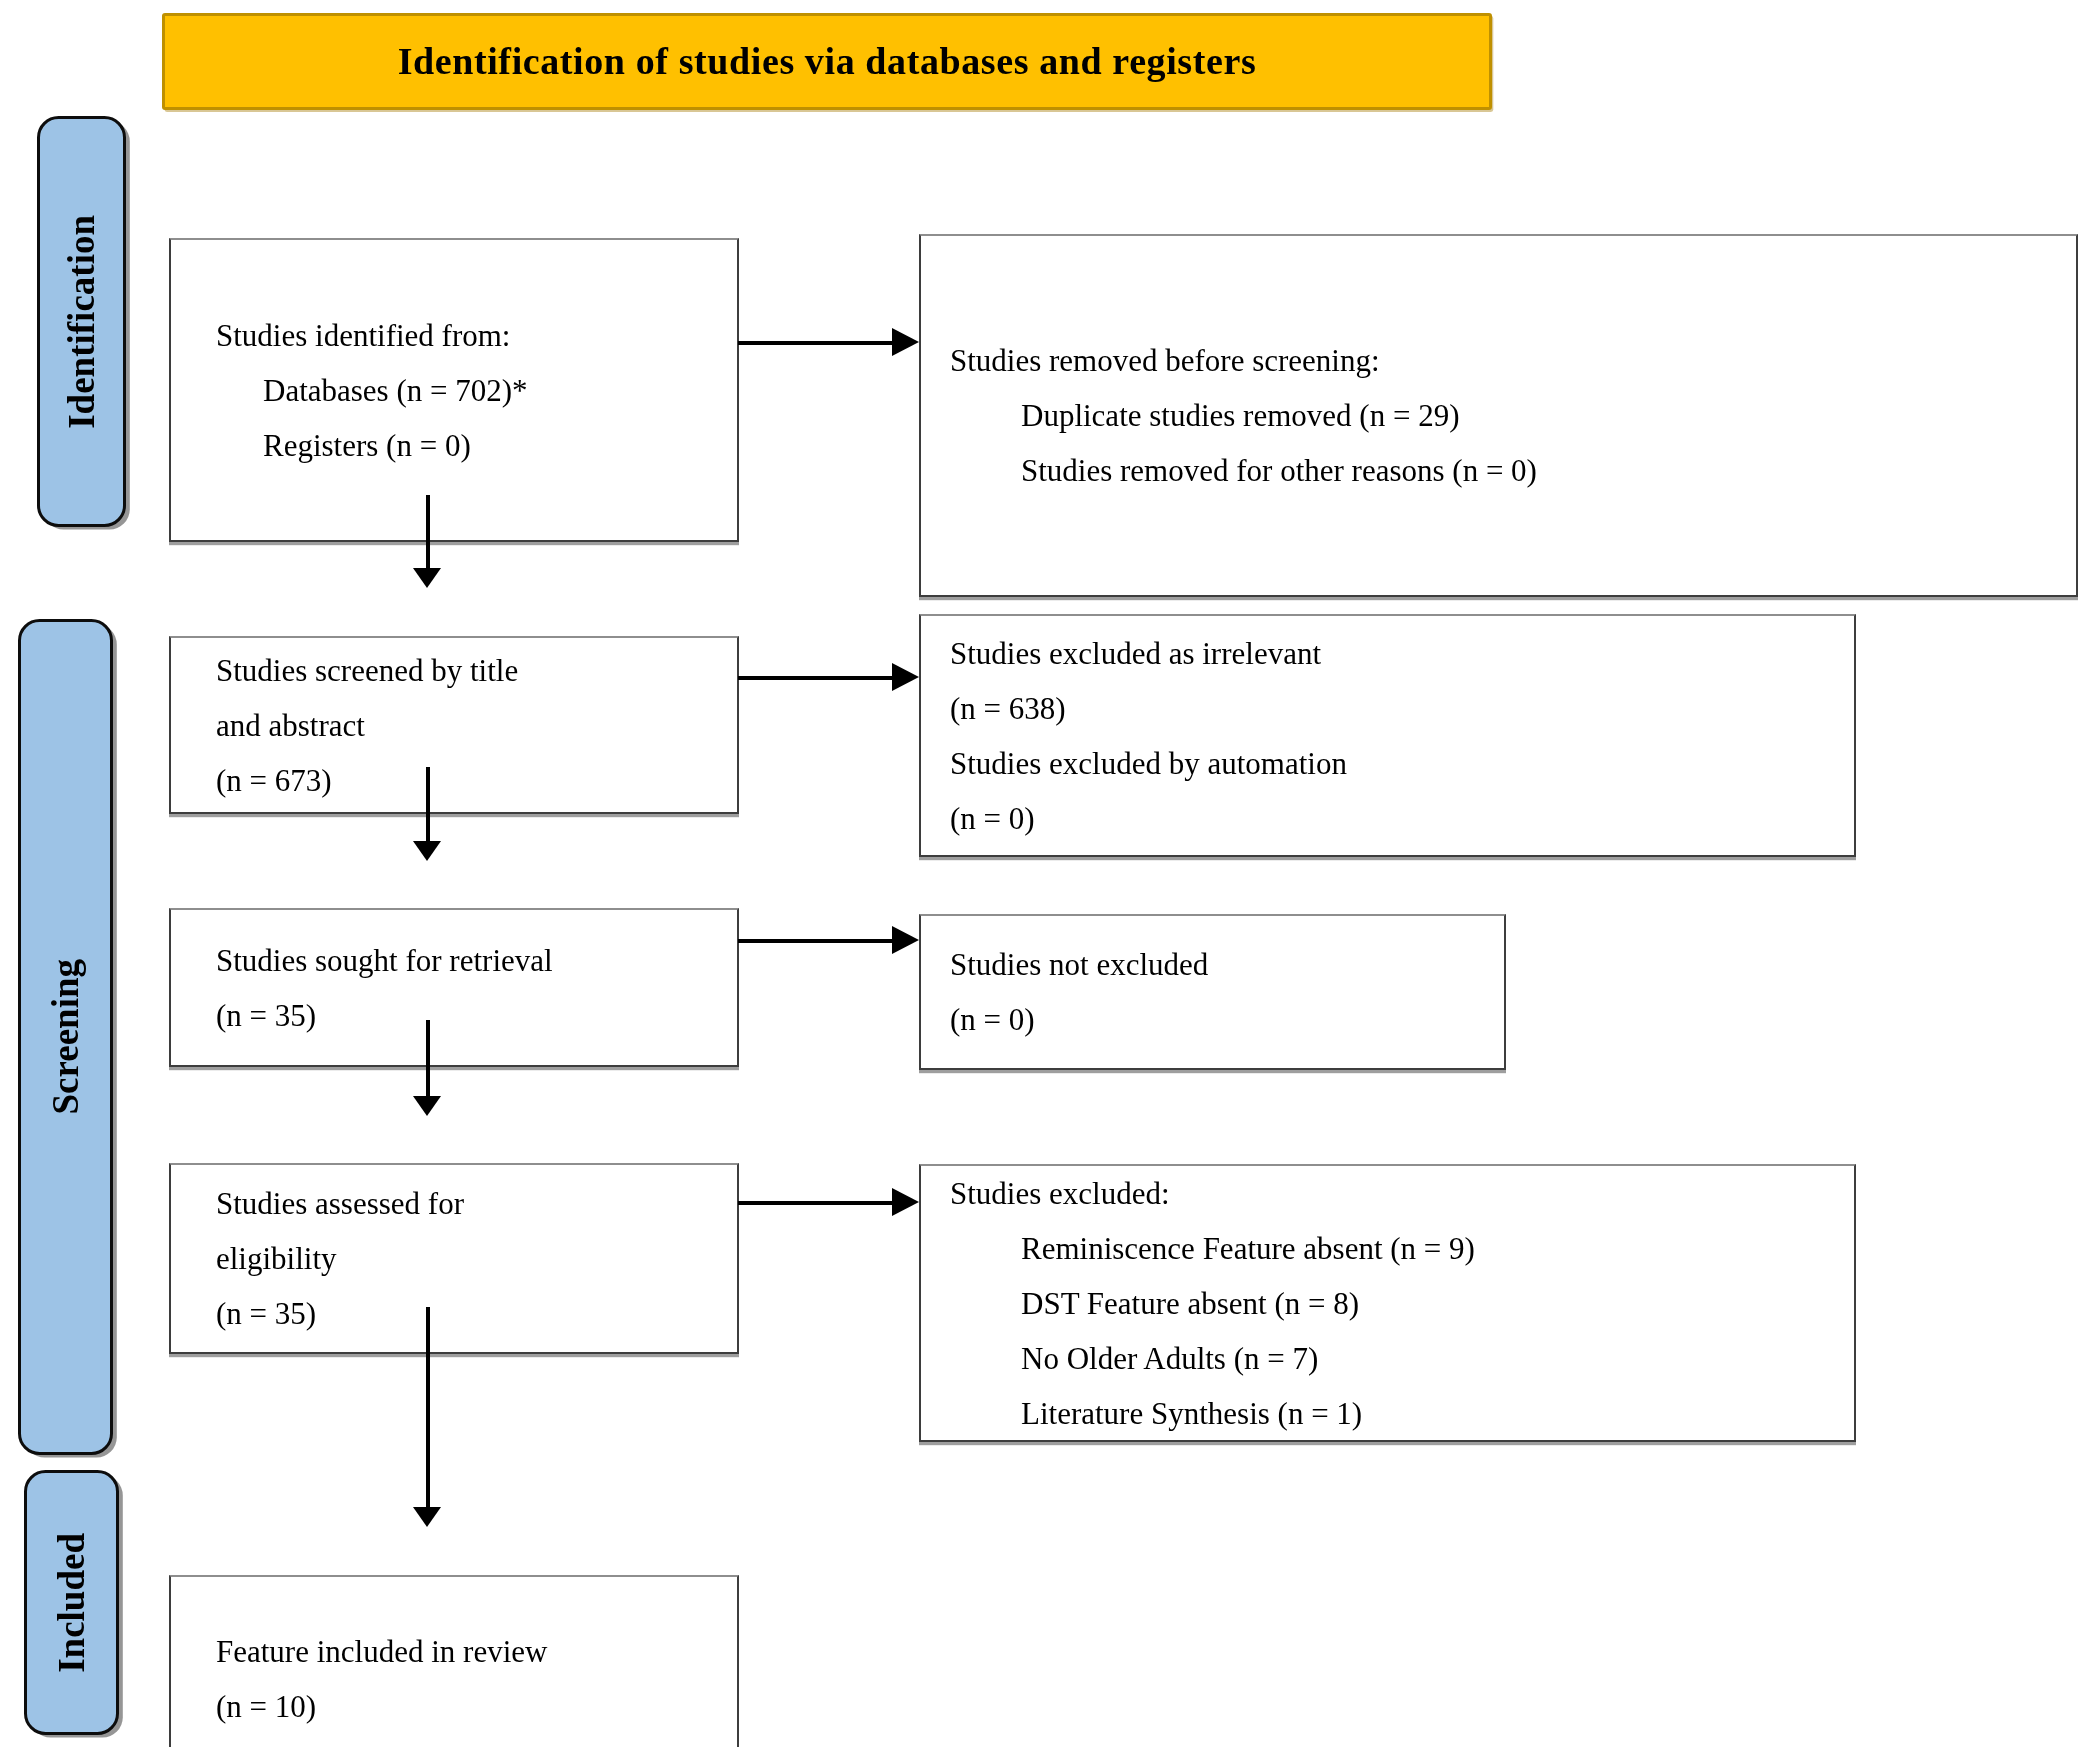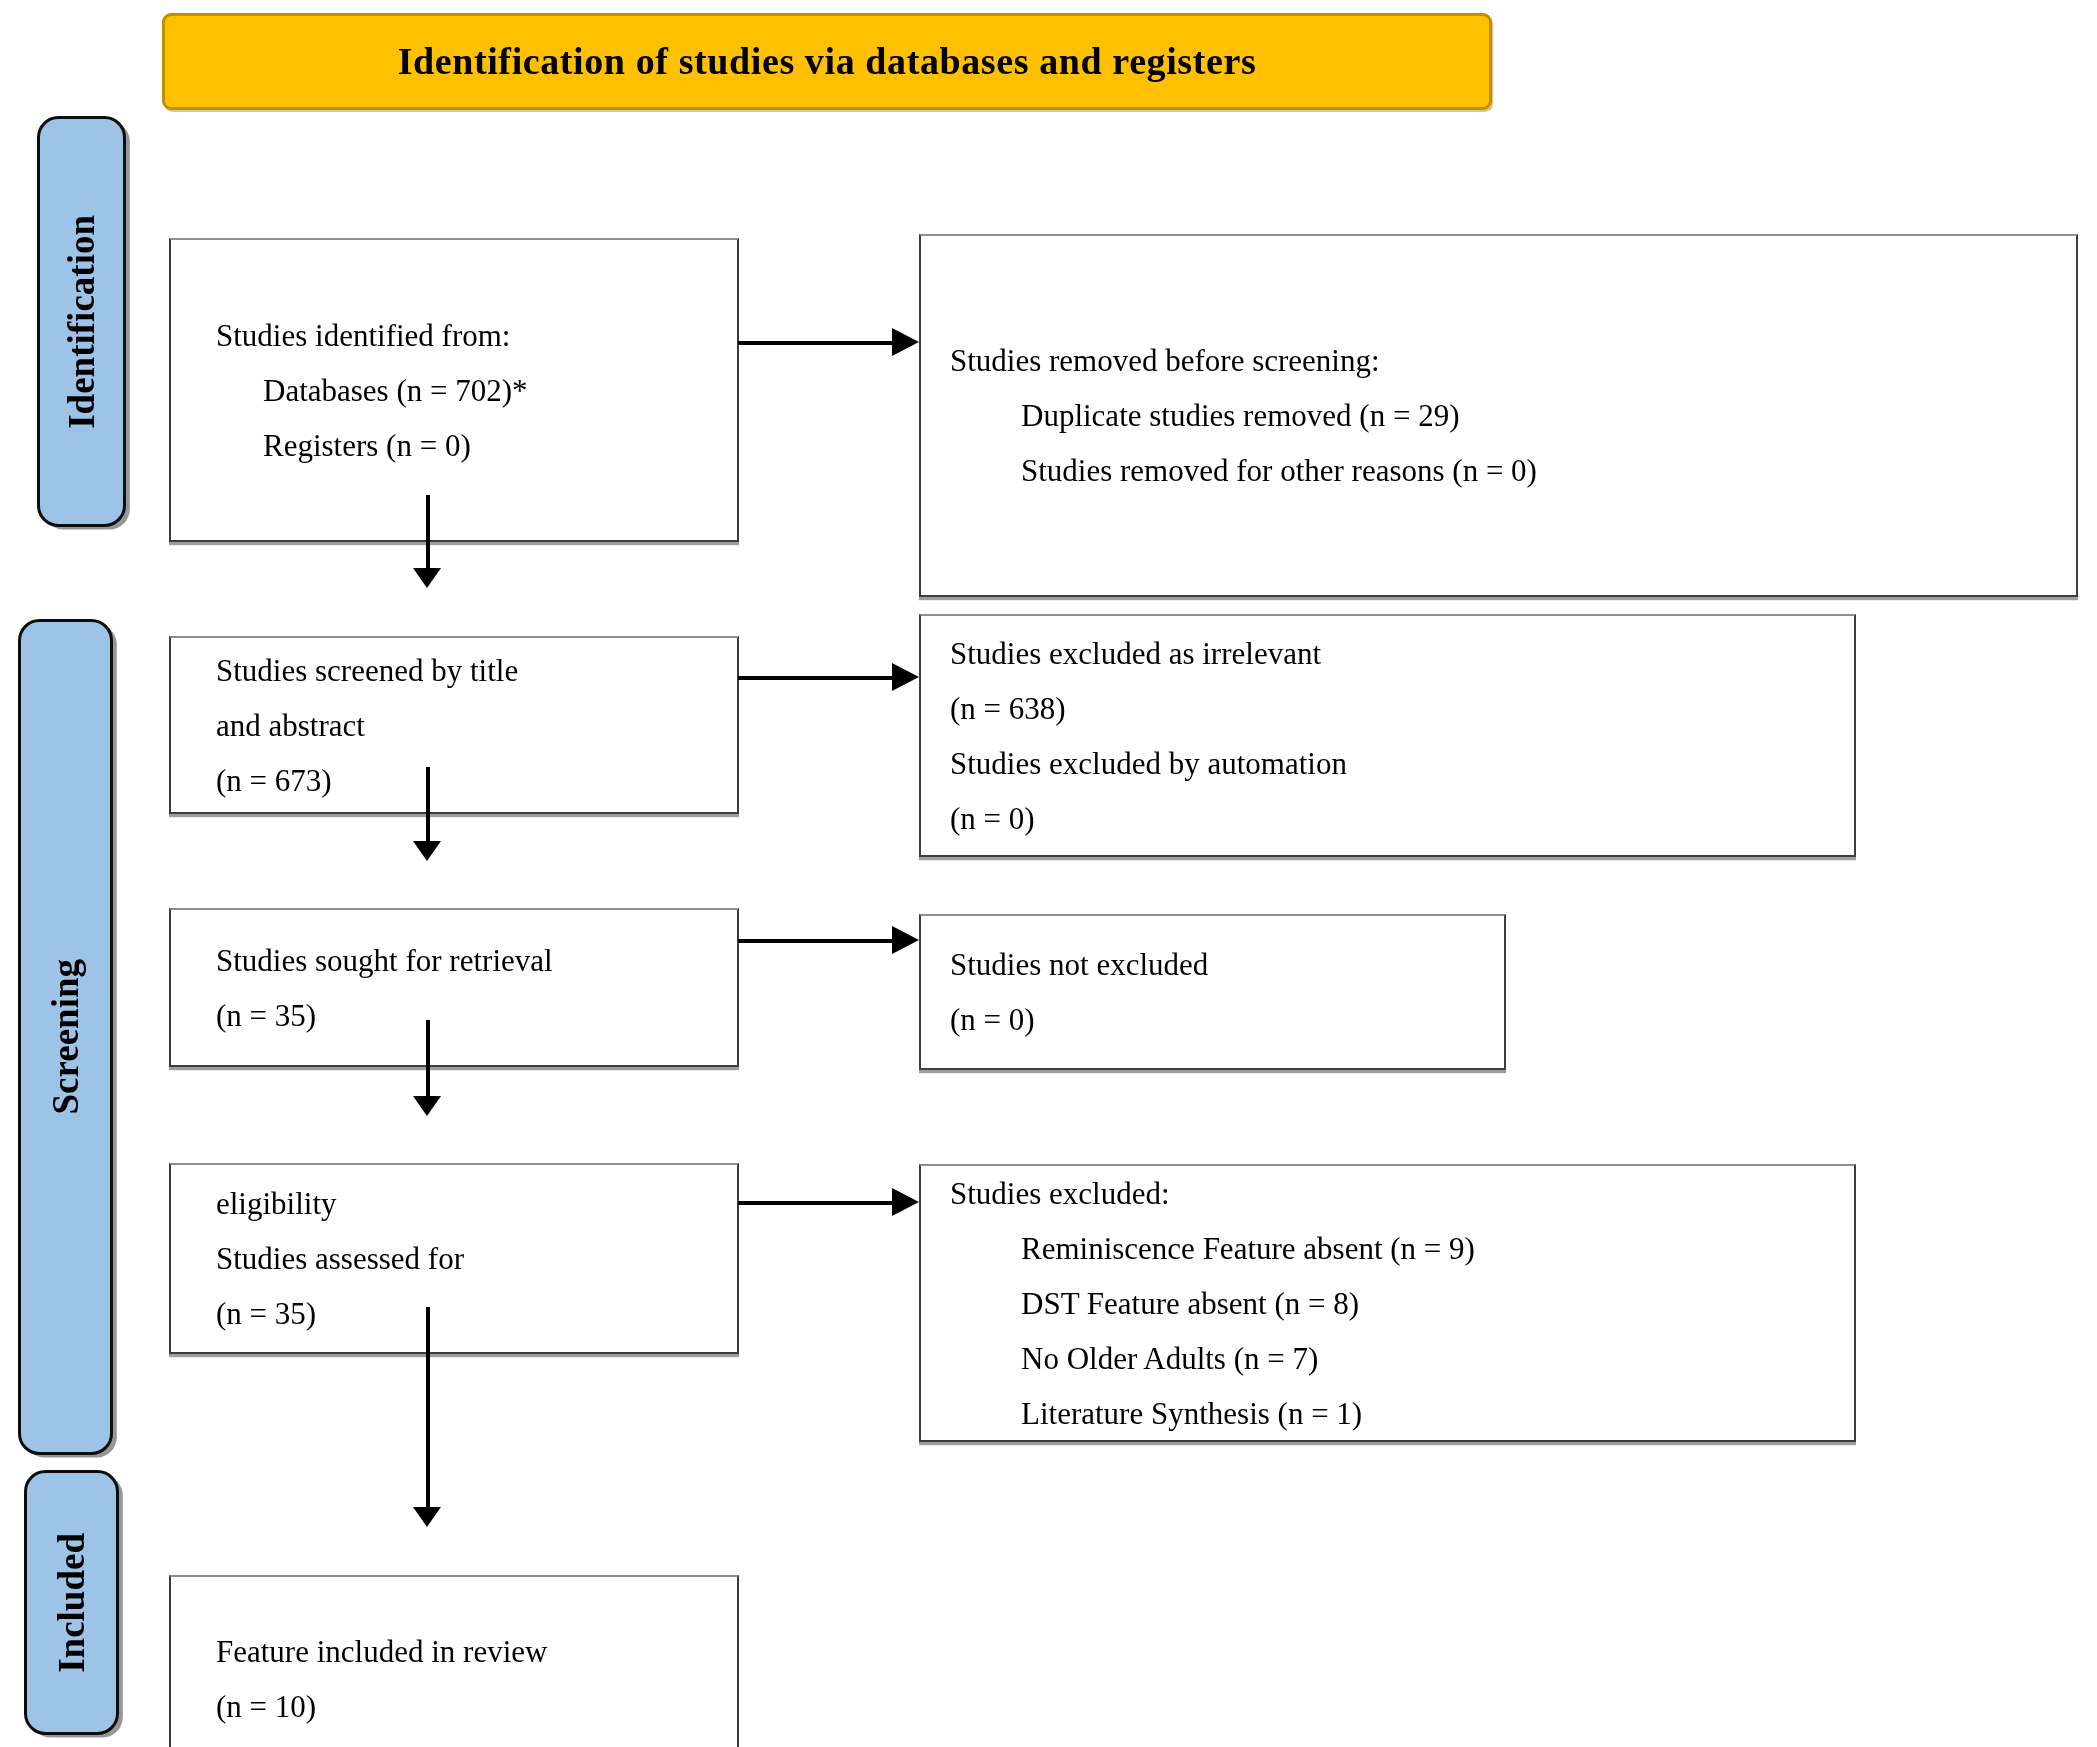"Identification of studies via databases" .banner { border-radius: 9px -> 3px }
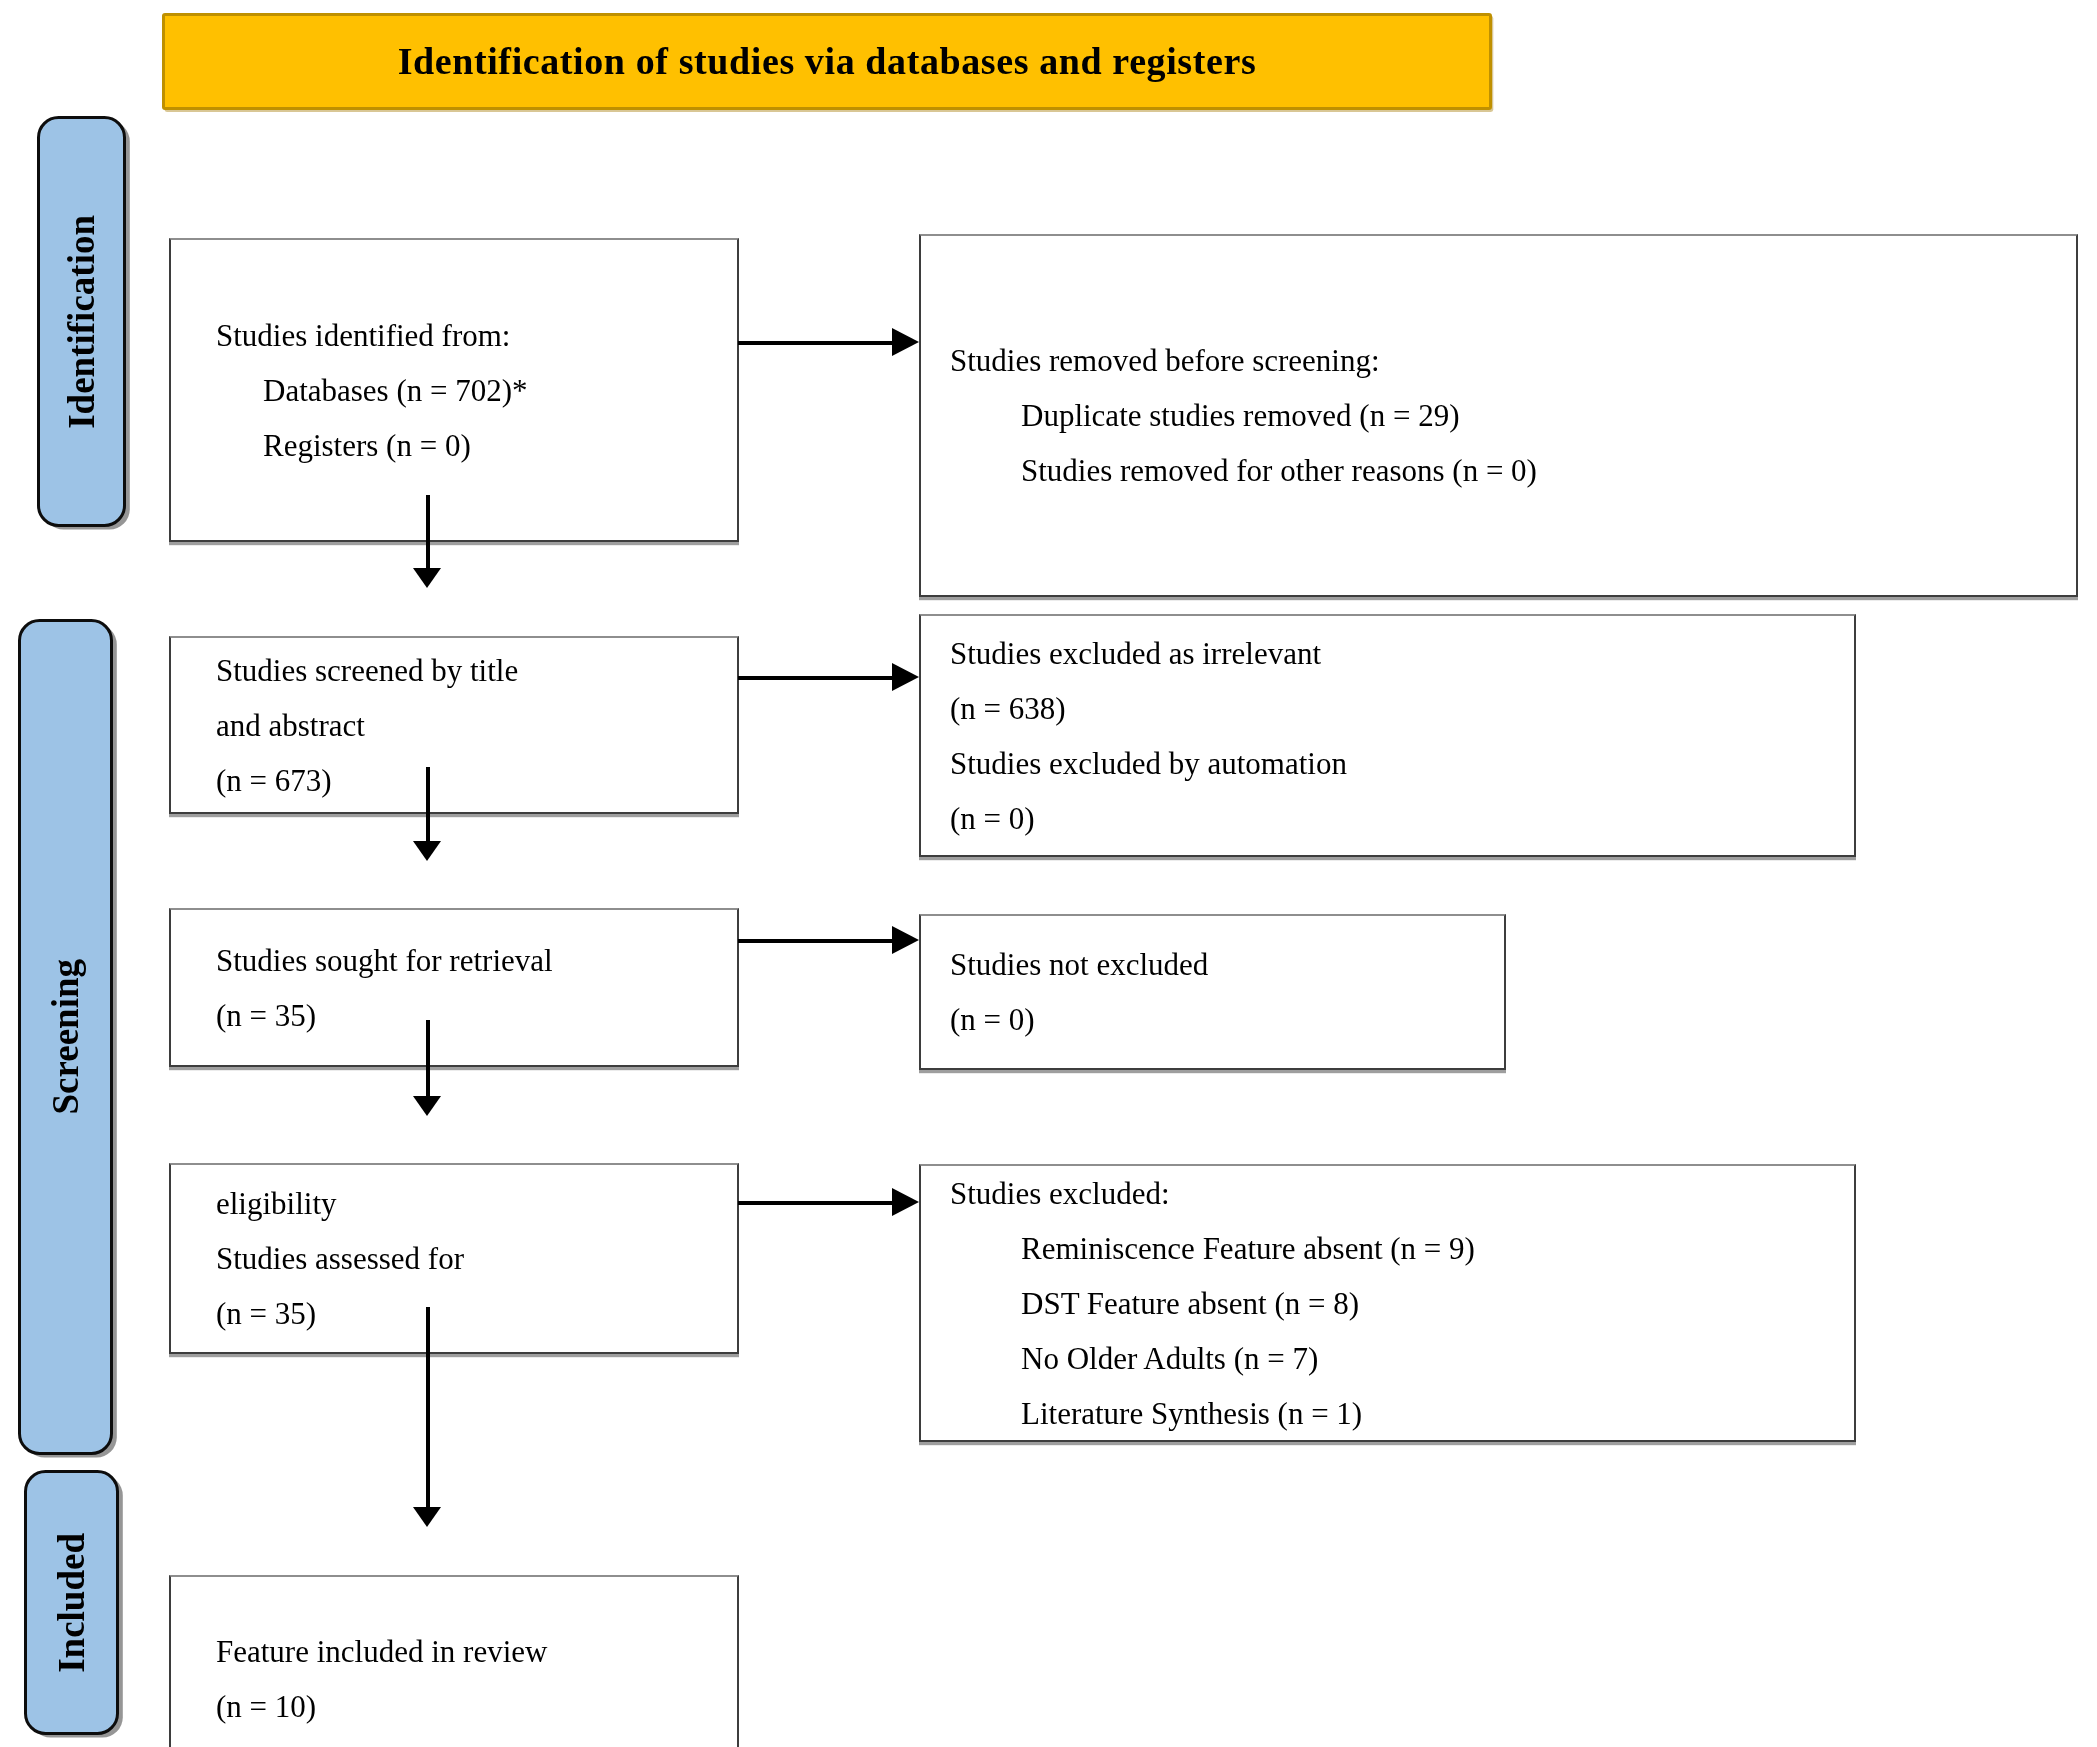"eligibility" div.bline { order: before "Studies assessed for" -> after "Studies assessed for" }
